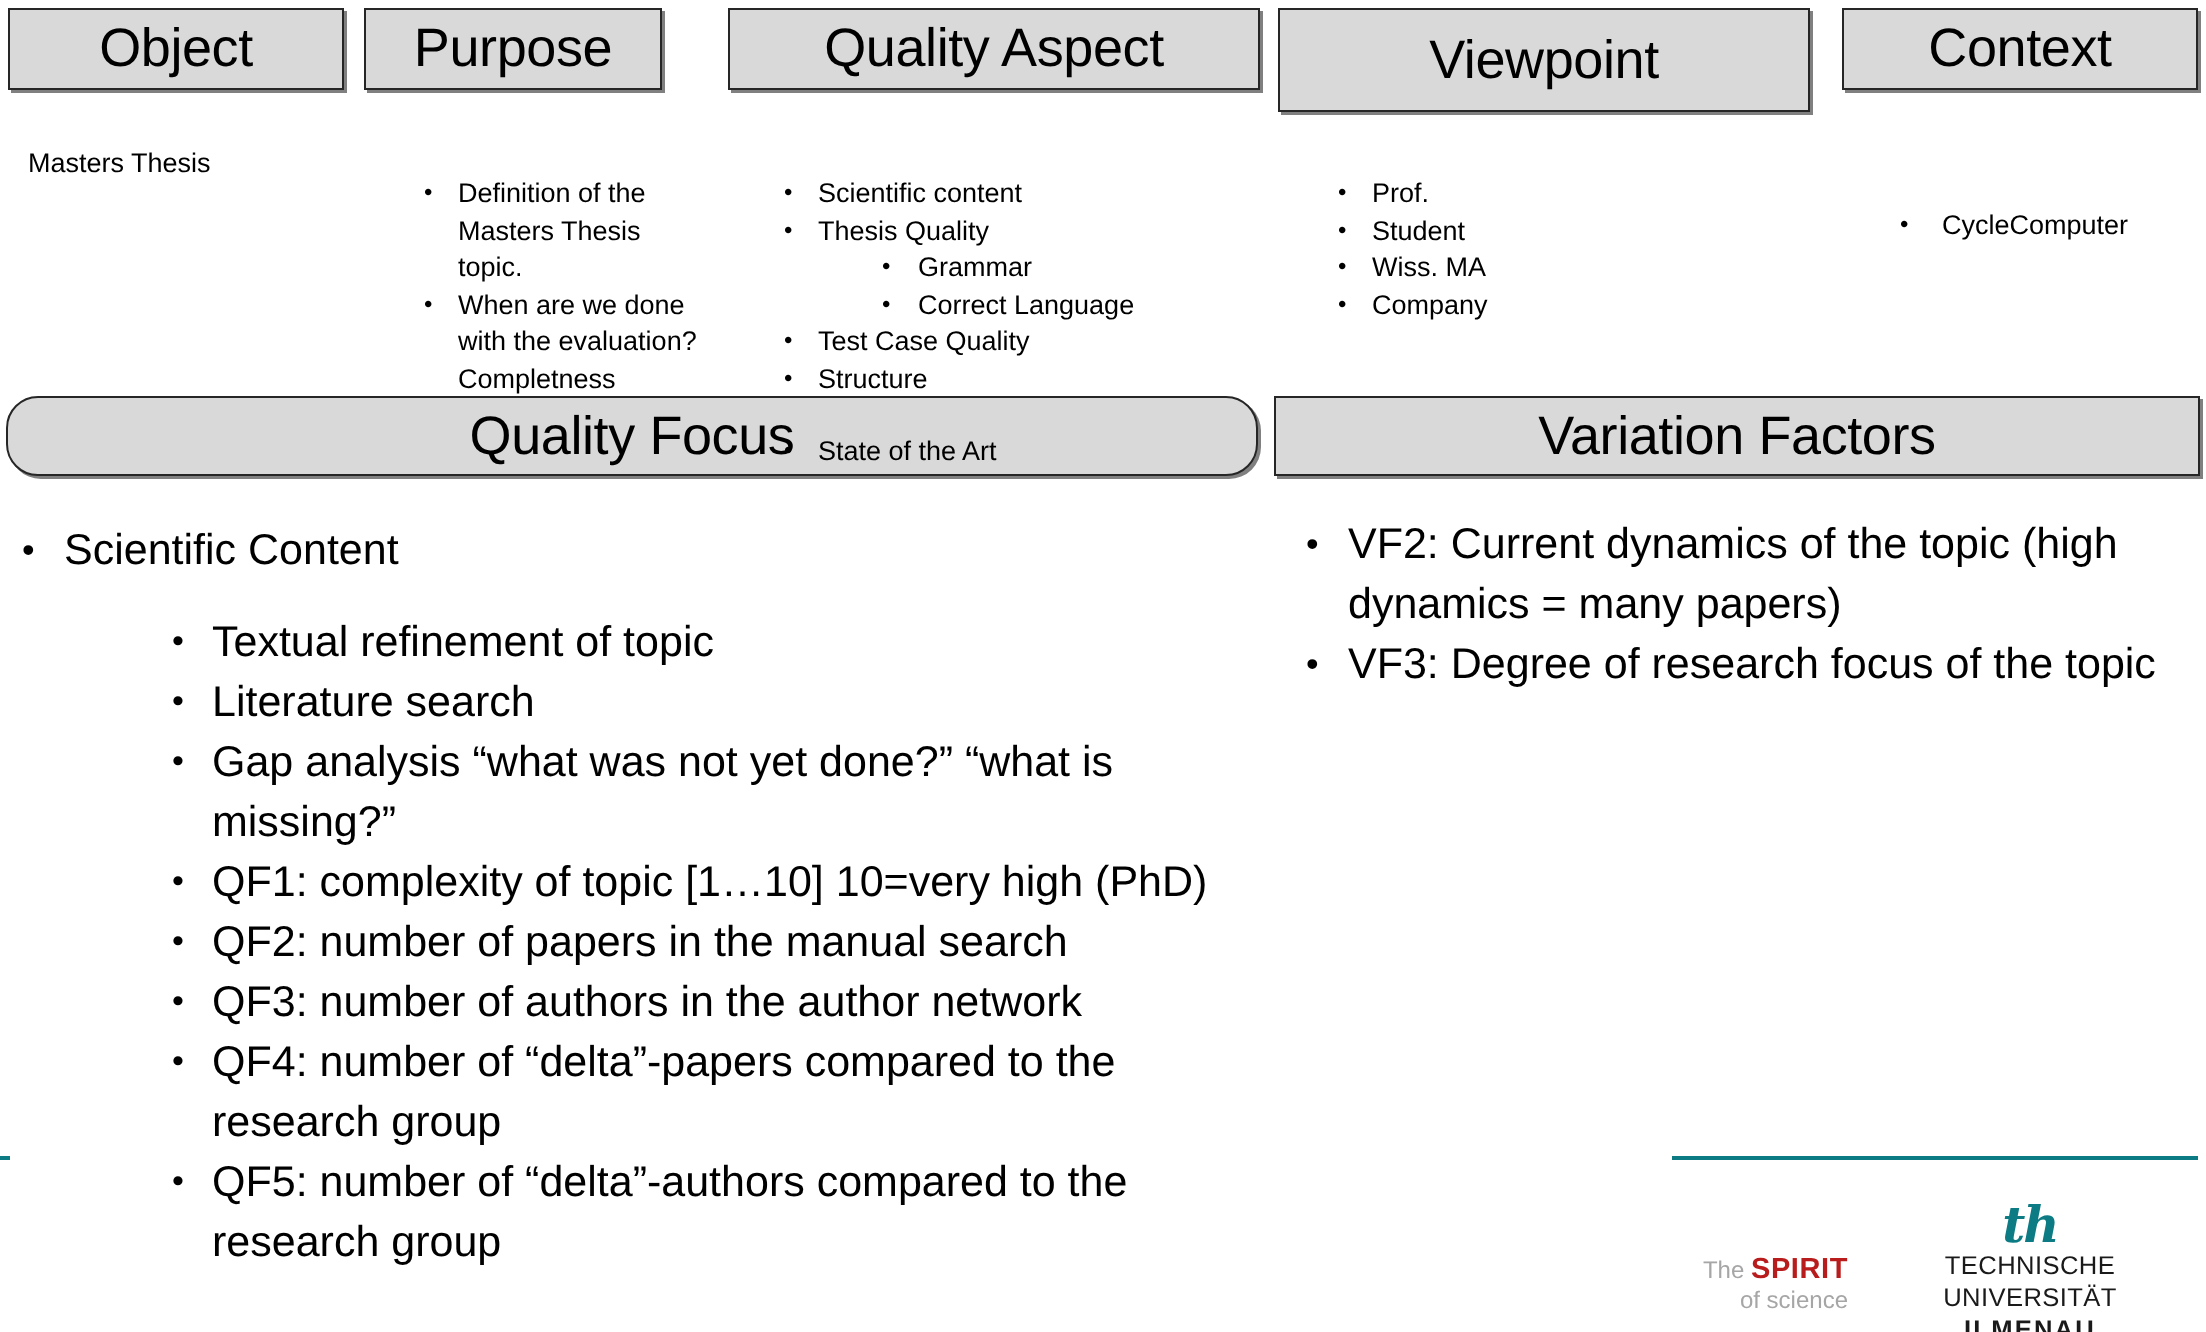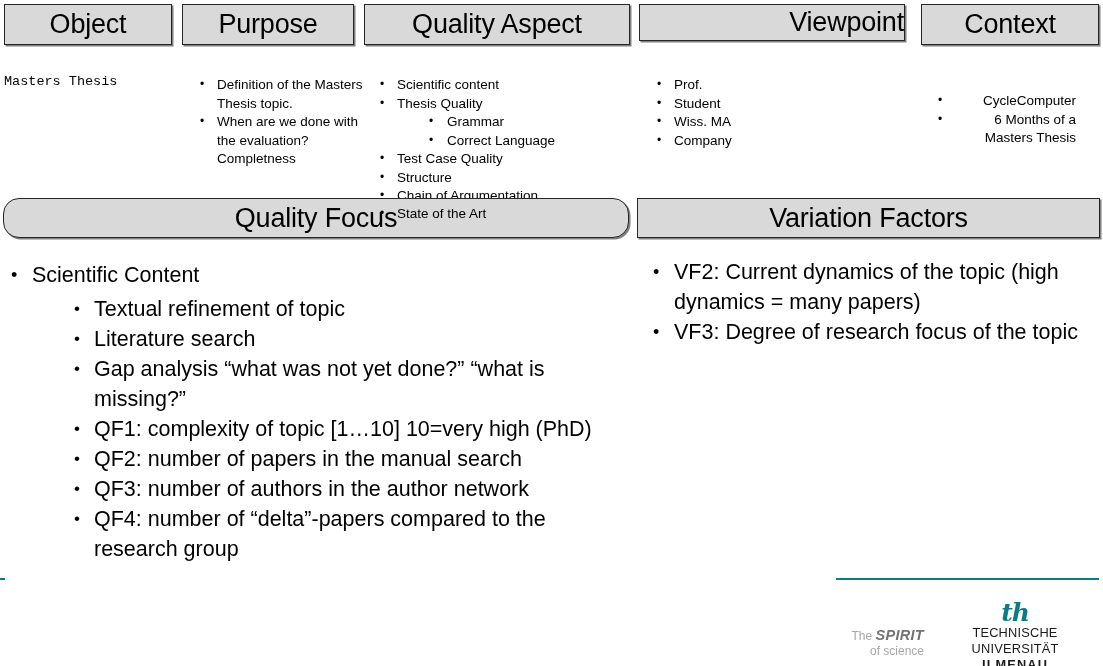"Purpose" div.hdr-box { width: 172px -> 149px }
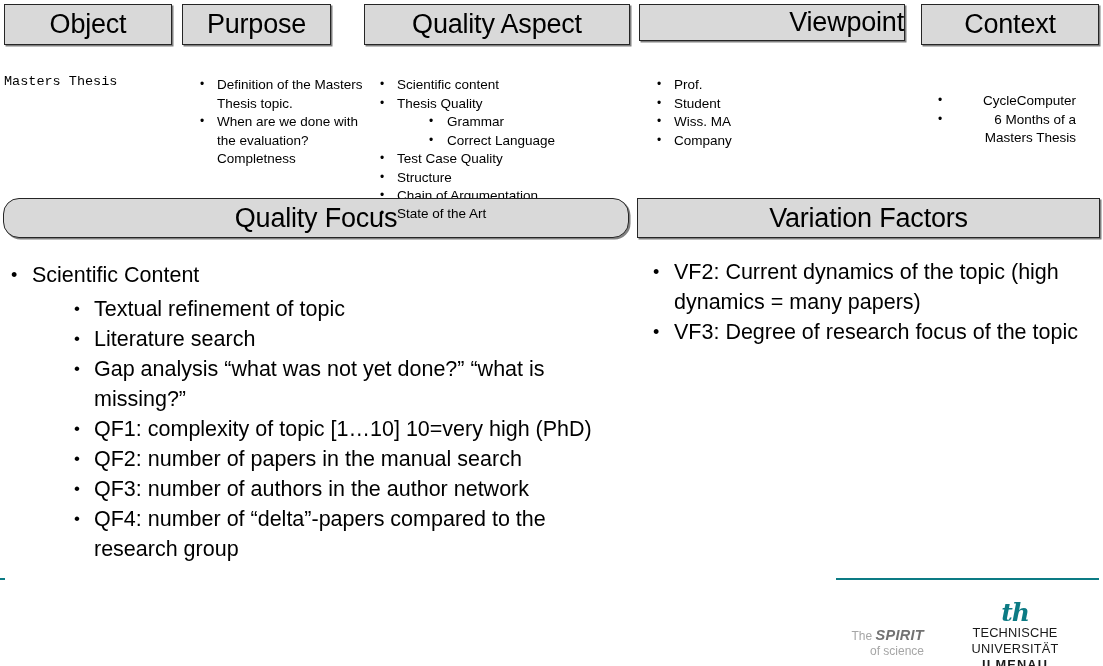"Viewpoint" div.hdr-box { height: 37px -> 52px; justify-content: flex-end -> none }
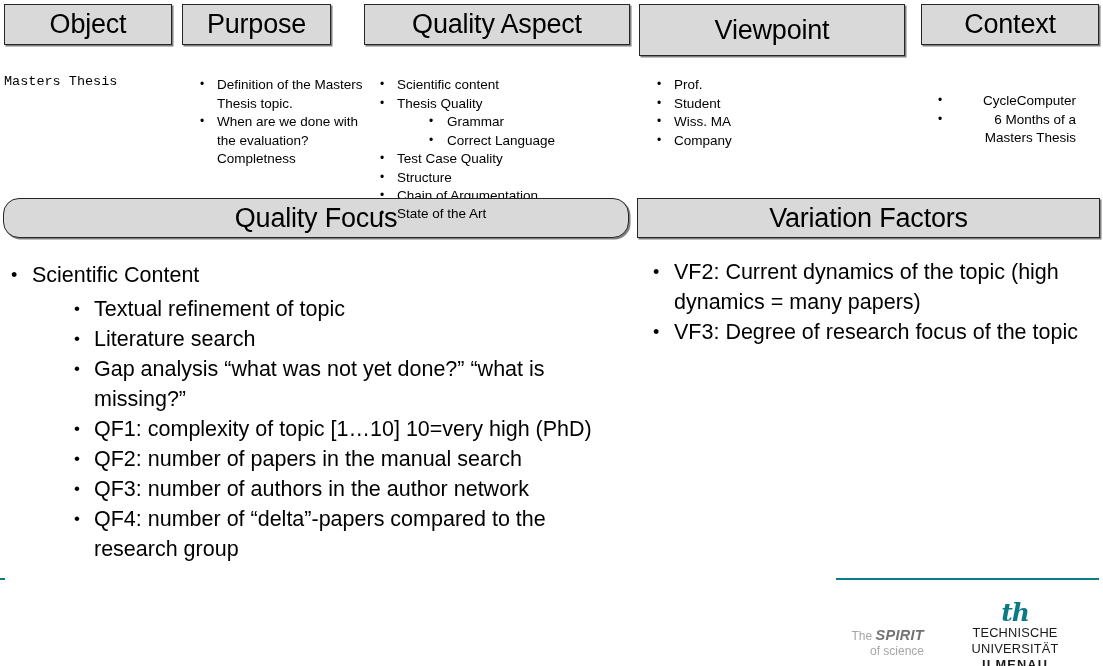"Masters Thesis" div.plain-text { font-family: Liberation Mono, monospace -> none; left: 4px -> 14px }
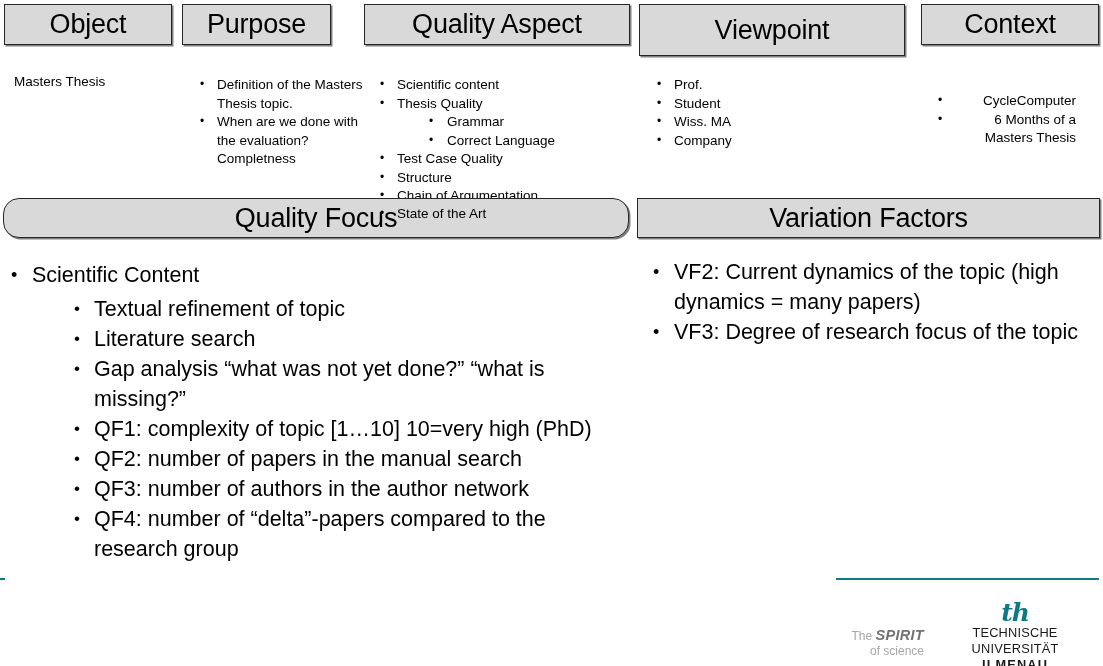"Definition of the Masters Thesis" ul.b { margin: 4px -> 16px }
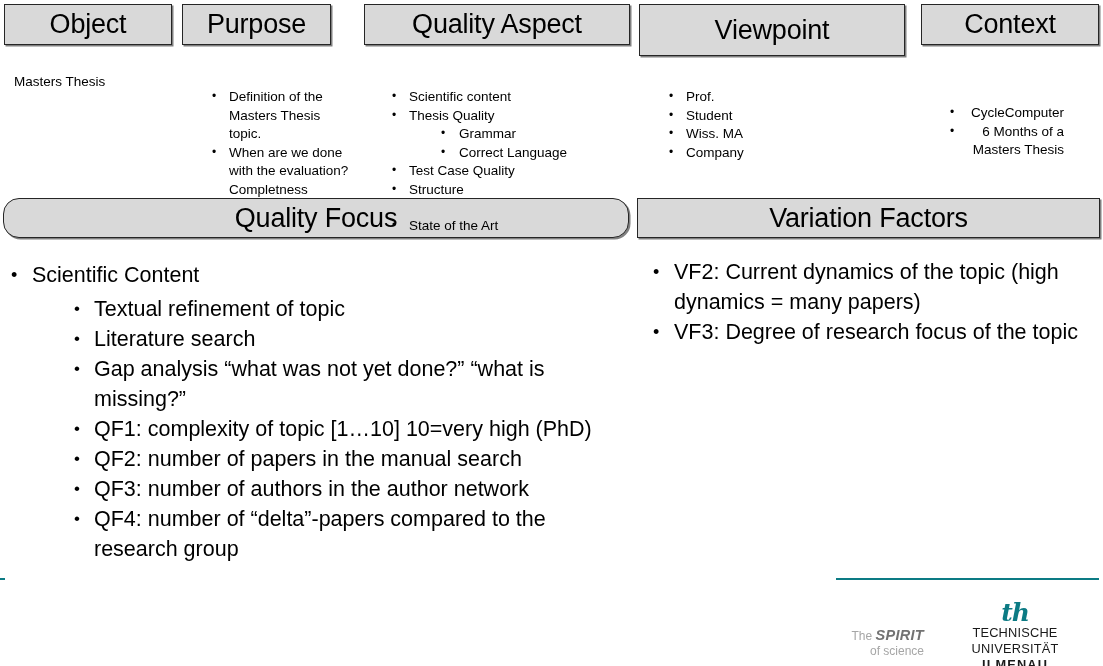"6 Months of a Masters" li { html: <li> <span>6 Months of a Masters Thesis</span> </li> -> none }
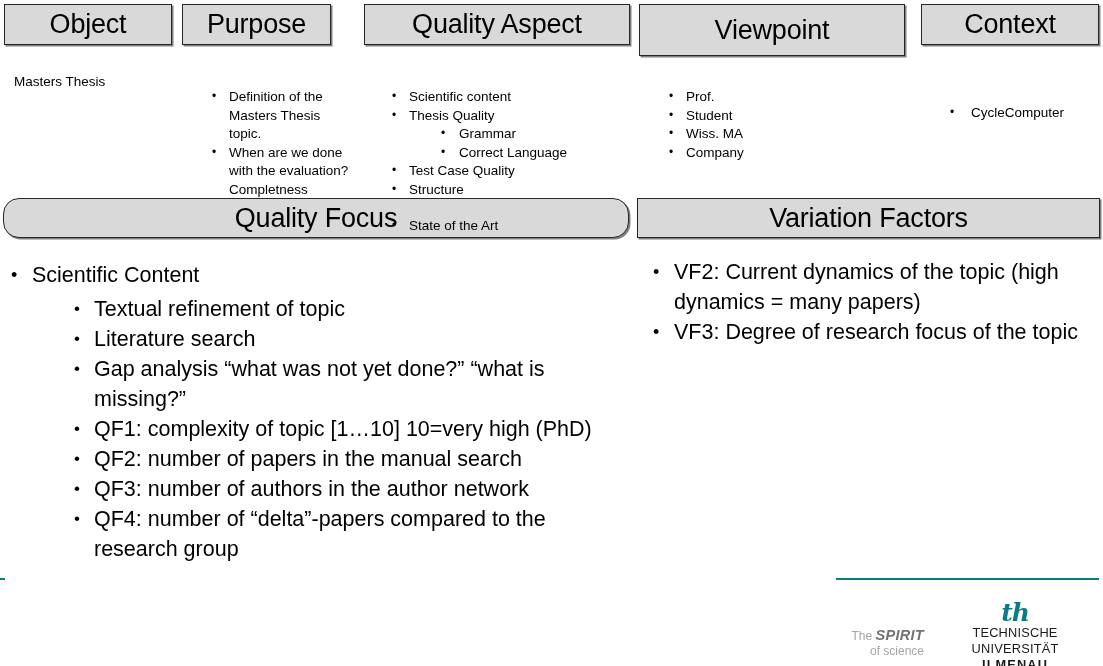"Textual refinement of topic" ul.big ul.sub { margin: 4px -> 16px }
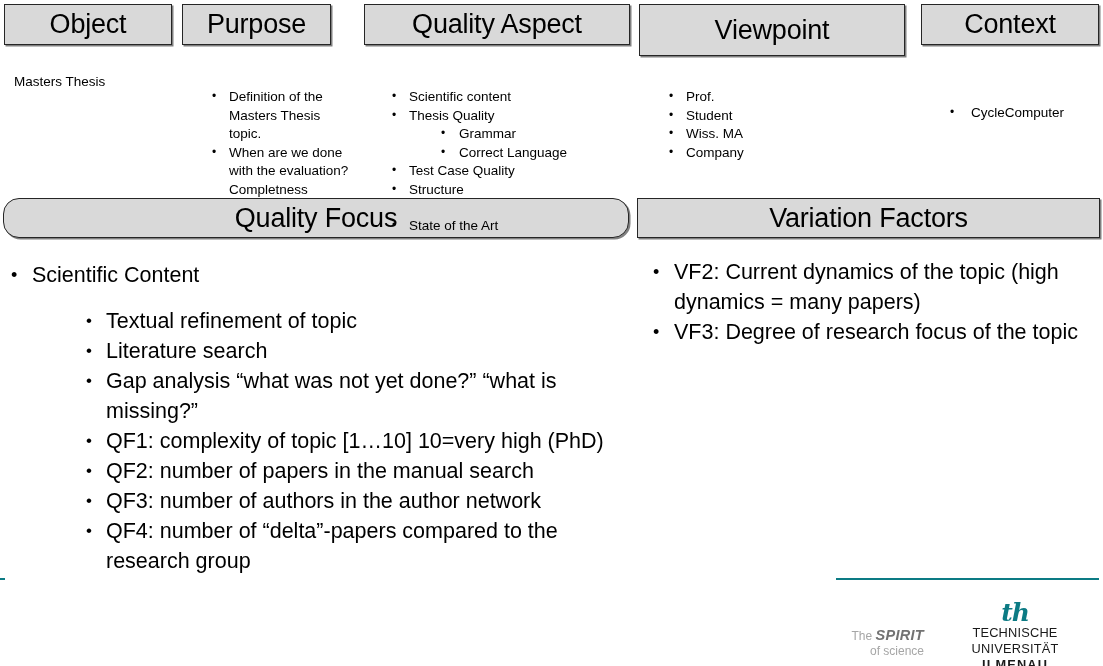"QF5: number of “delta”-authors compared" li { html: none -> <li> <span>QF5: number of “delta”-authors compared to the research group</span> </li> }
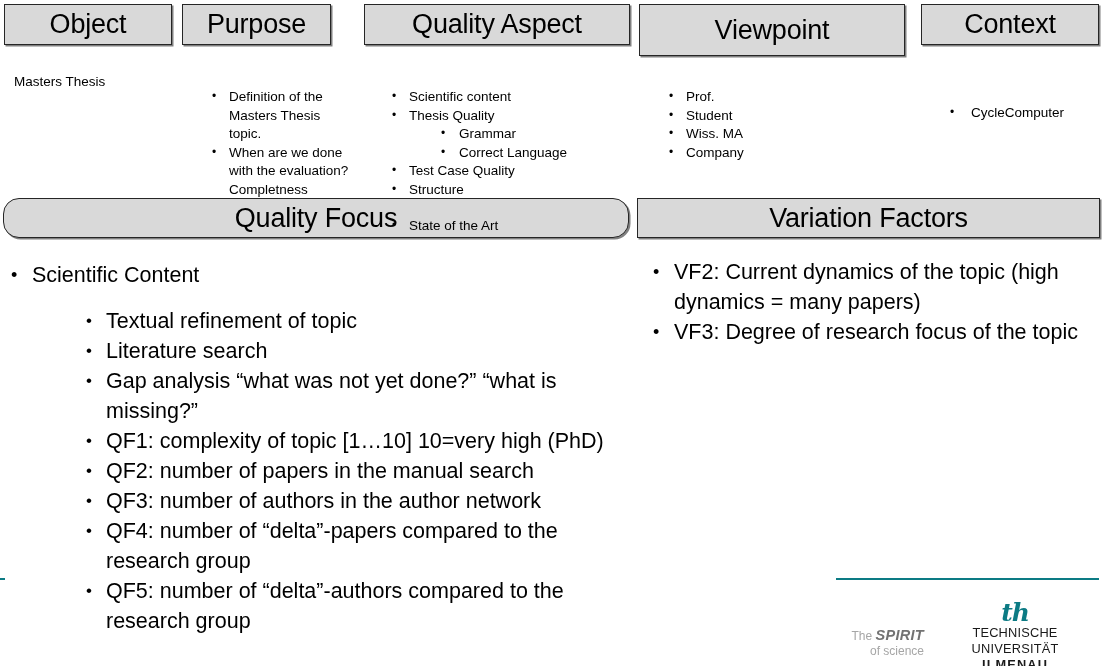"SPIRIT" .spirit .l1 b { color: #737373 -> #b91c1c; font-style: italic -> none }
